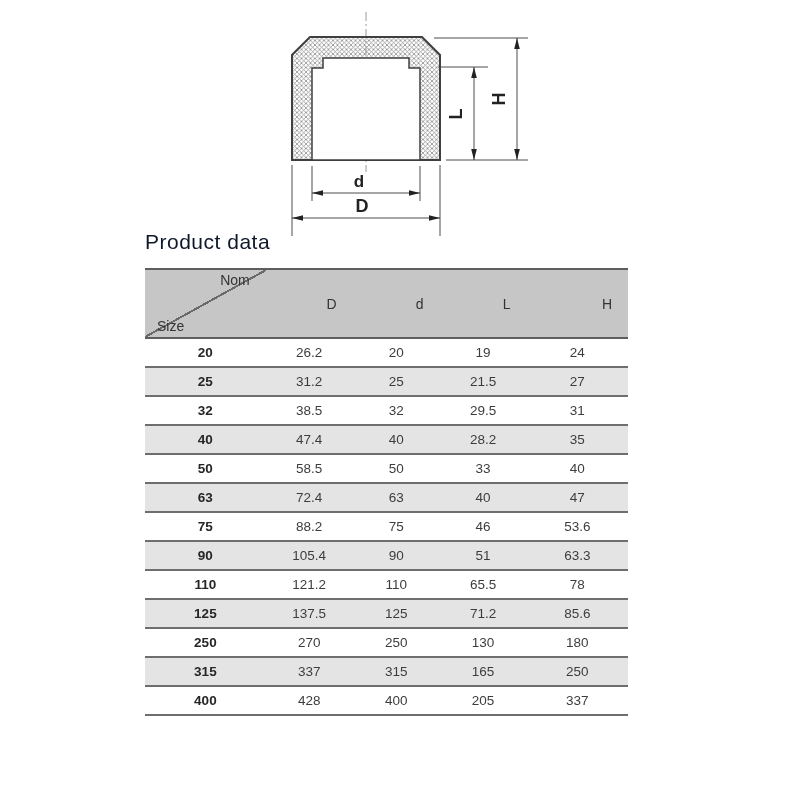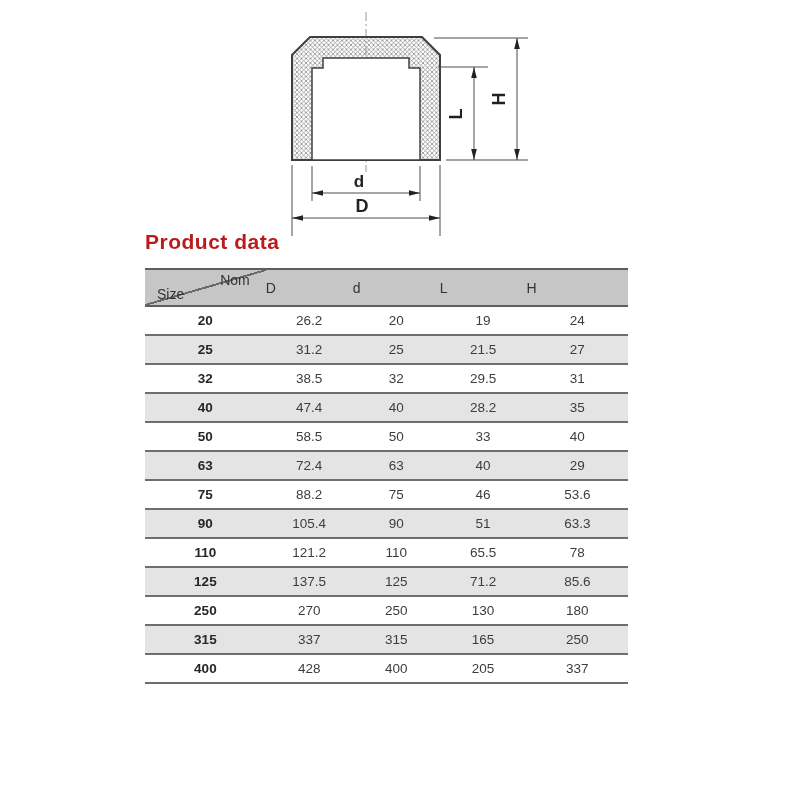"Product data" .title { color: #b91c1c -> #0f172a; font-weight: bold -> normal }
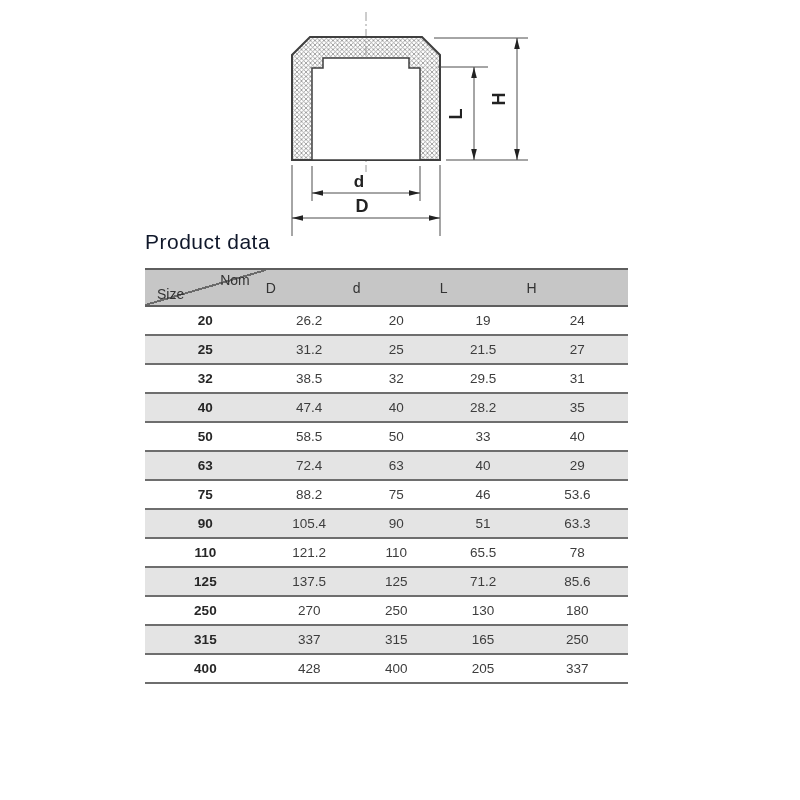"Nom" thead th { padding: 0 -> 16px; text-align: left -> right }
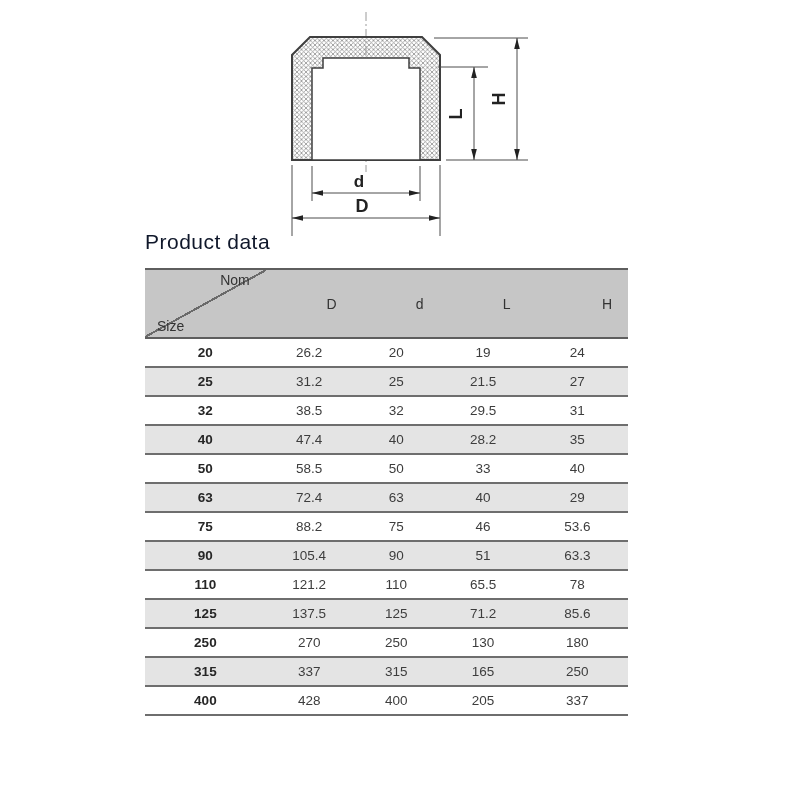"29" td { text: 29 -> 47 }
